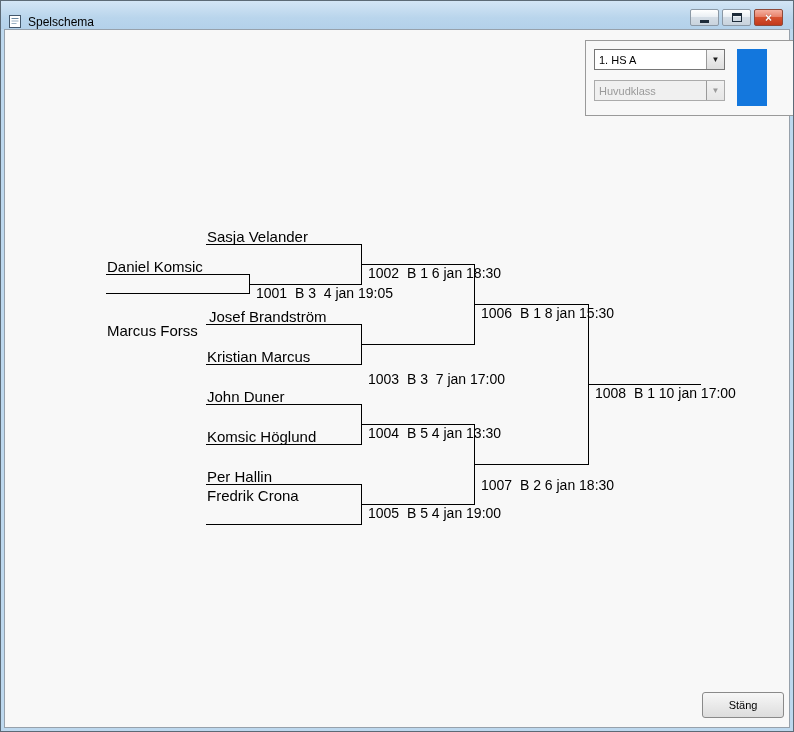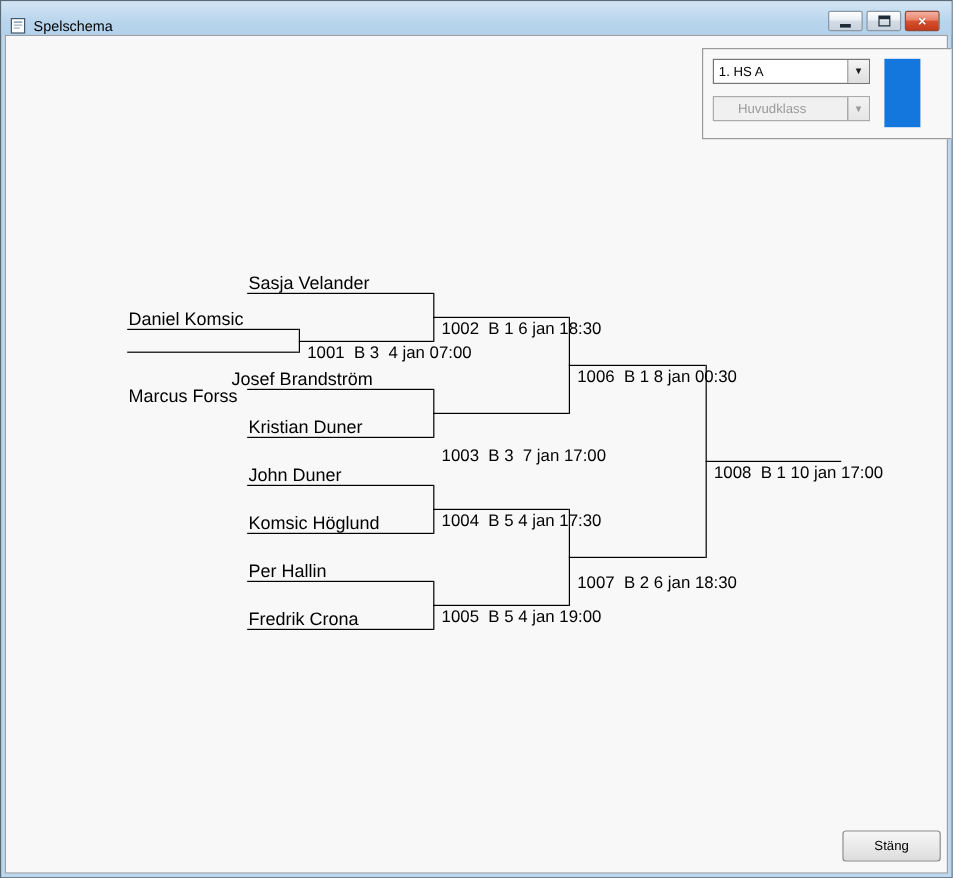"Huvudklass" div.combo { padding-left: 16px -> none }
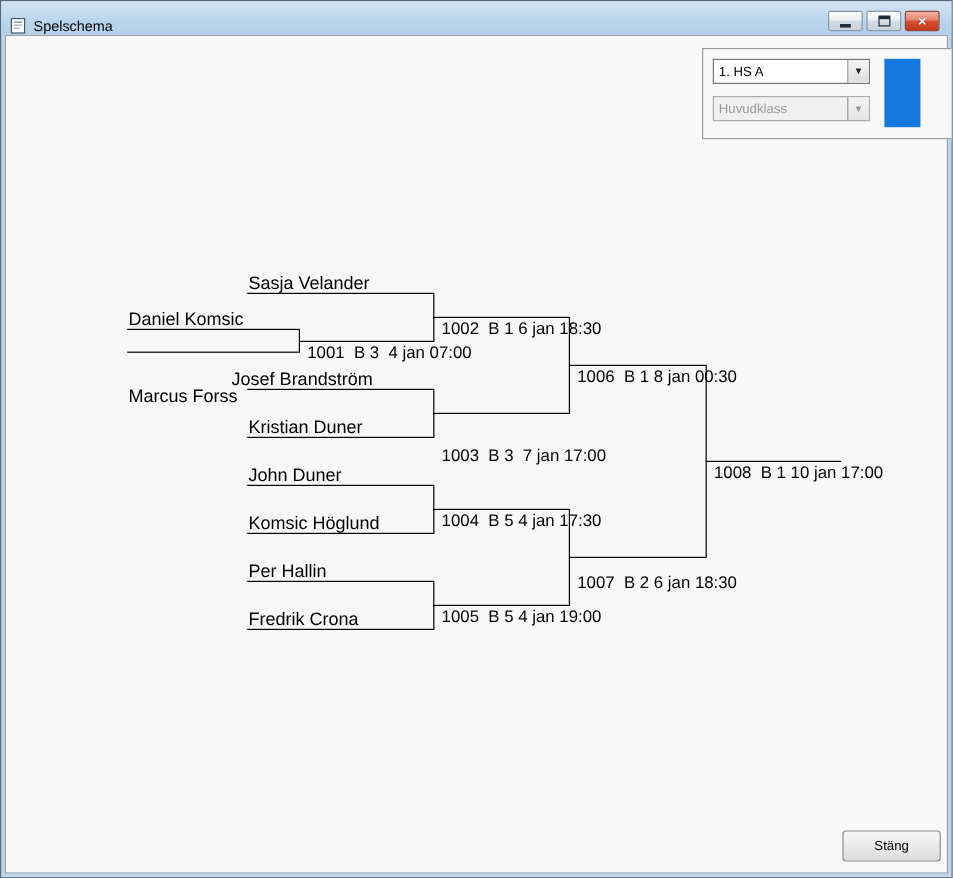"1001 B 3 4 jan" span.minfo { text: 07:00 -> 19:05 }
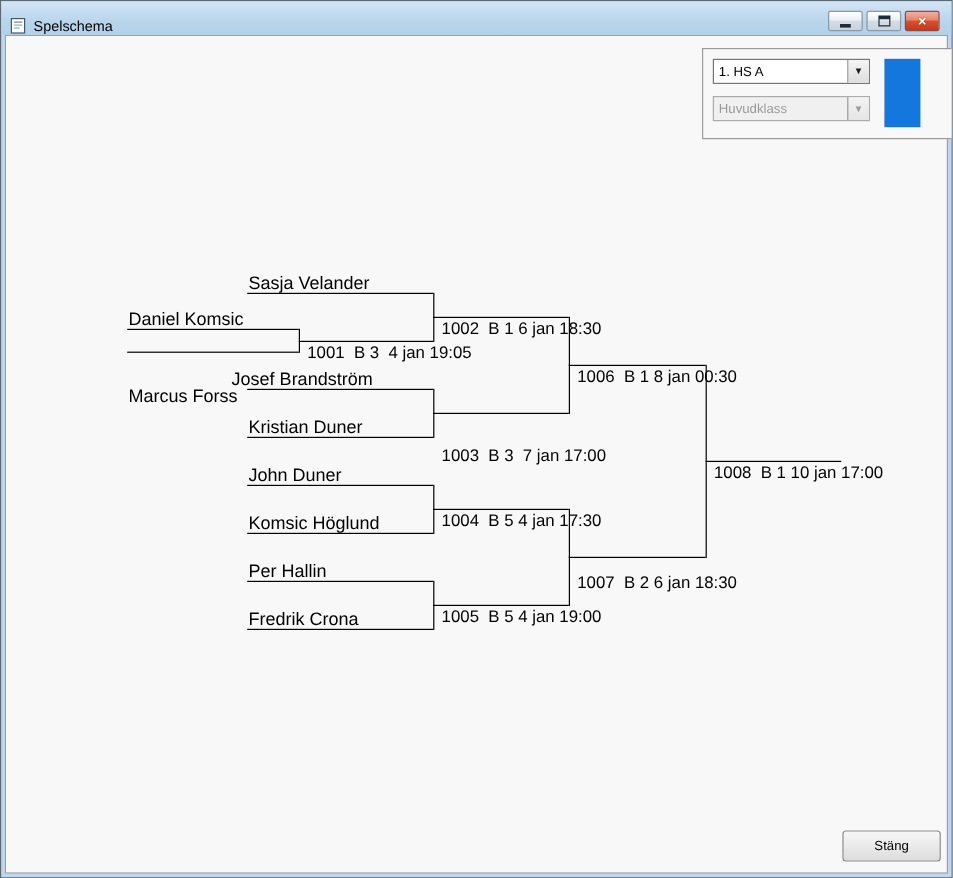"Josef Brandström" span.pname { left: 192px -> 208px }
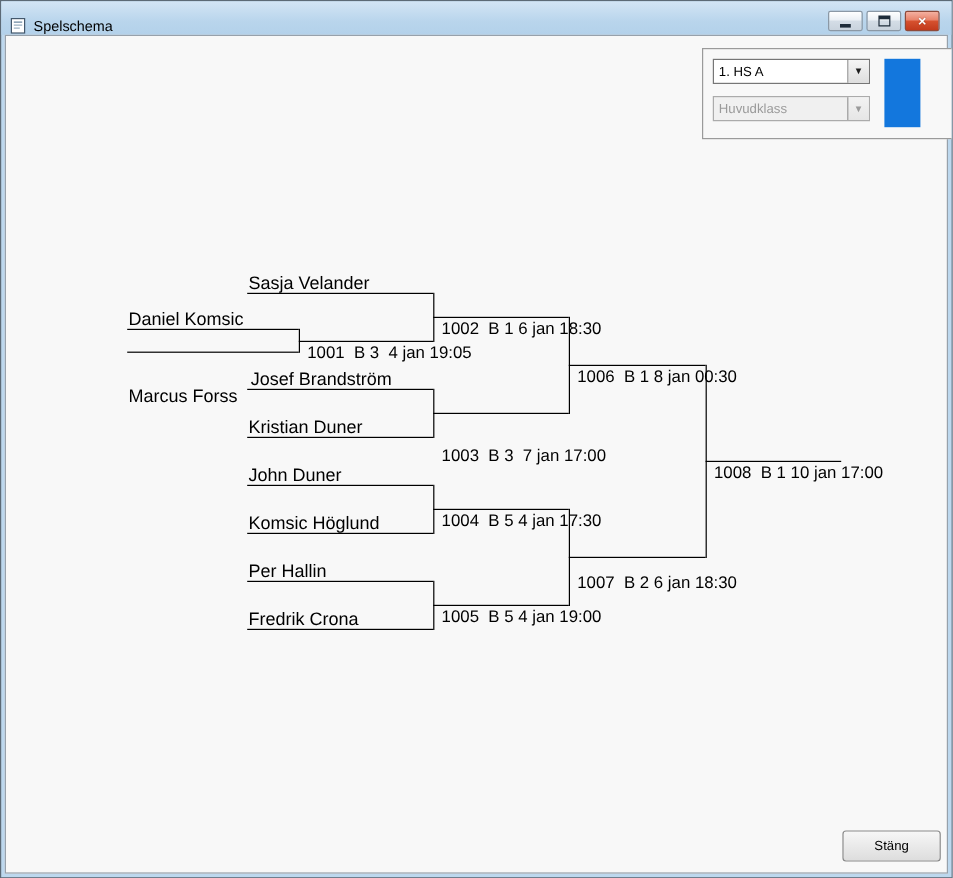"1006 B 1 8 jan" span.minfo { text: 00:30 -> 15:30 }
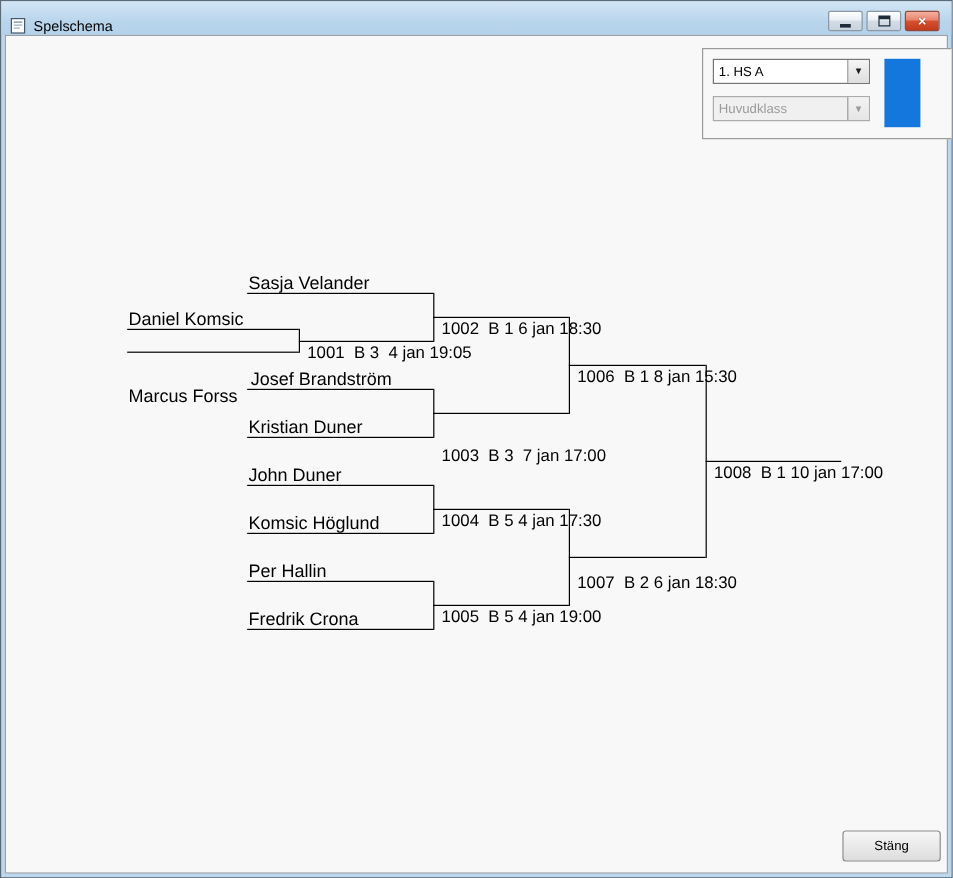"Kristian Duner" span.pname { text: Duner -> Marcus }
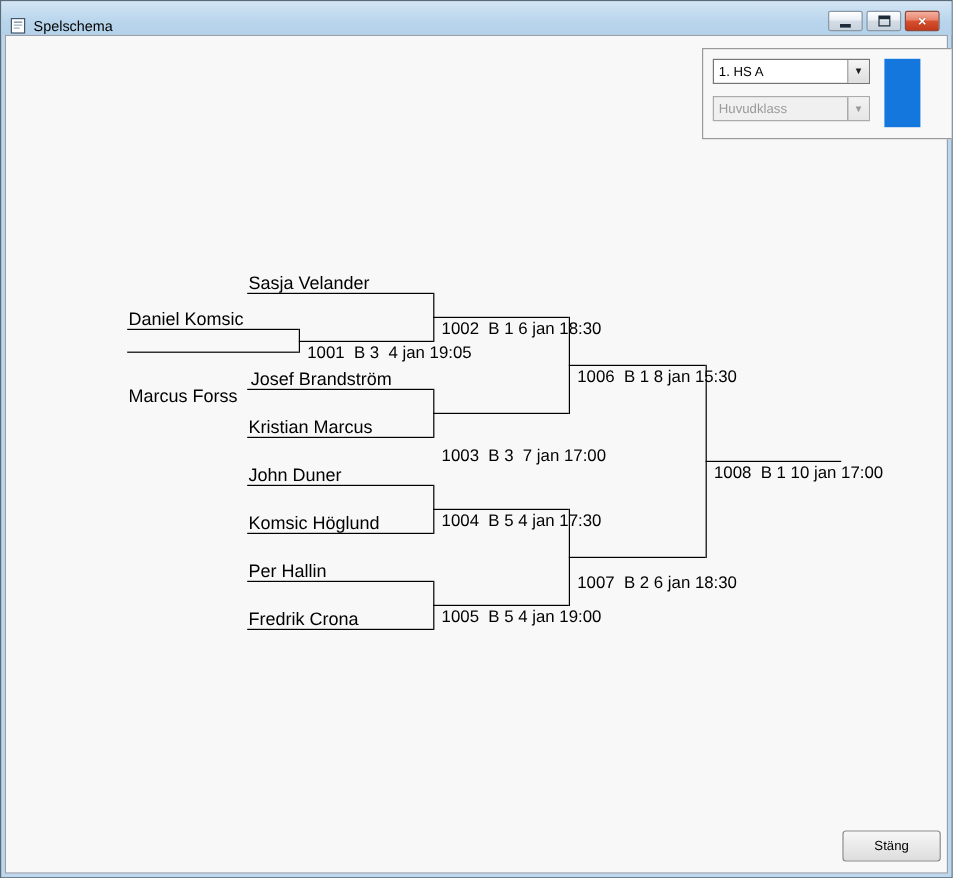"1004 B 5 4 jan" span.minfo { text: 17:30 -> 13:30 }
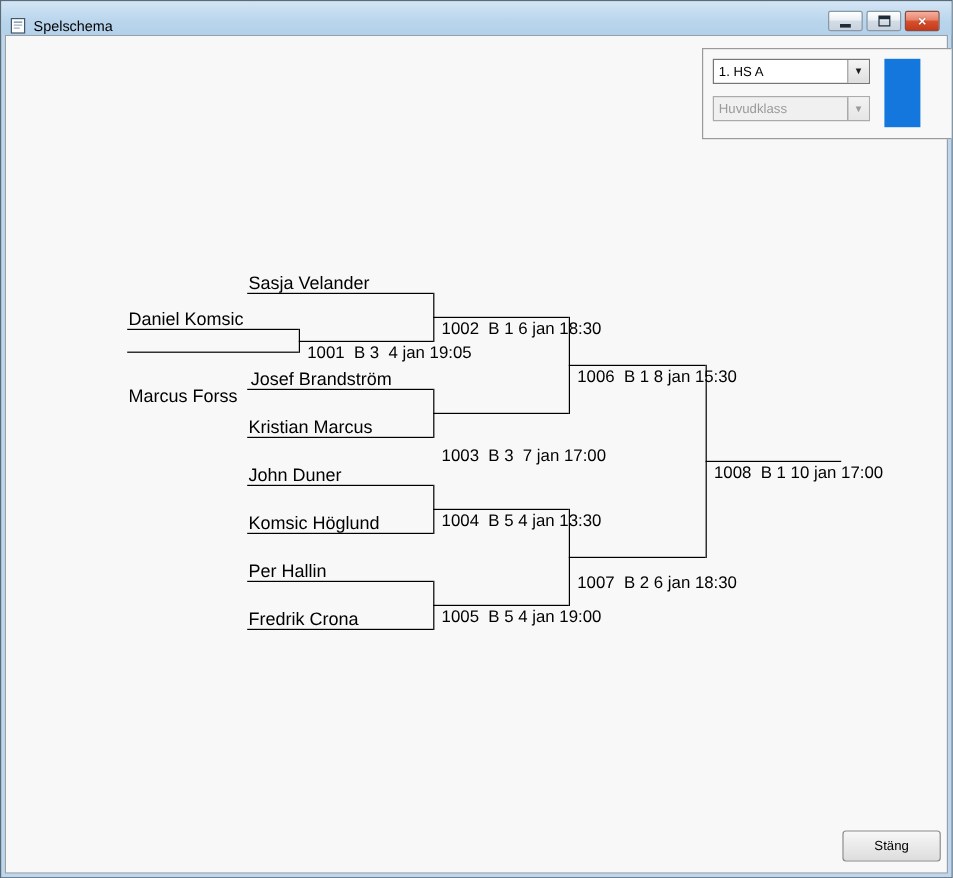"Fredrik Crona" span.pname { top: 509px -> 488px }
